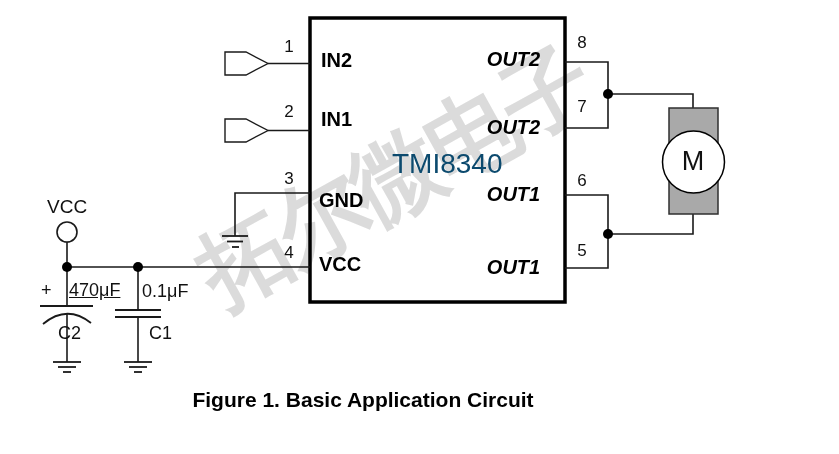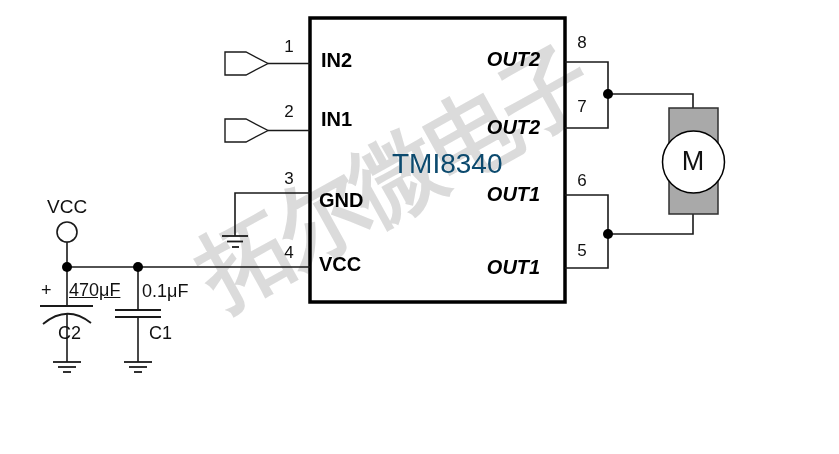"Figure 1. Basic Application Circuit" div.lbl { html: none -> <div>Figure 1. Basic Application Circuit</div> }
